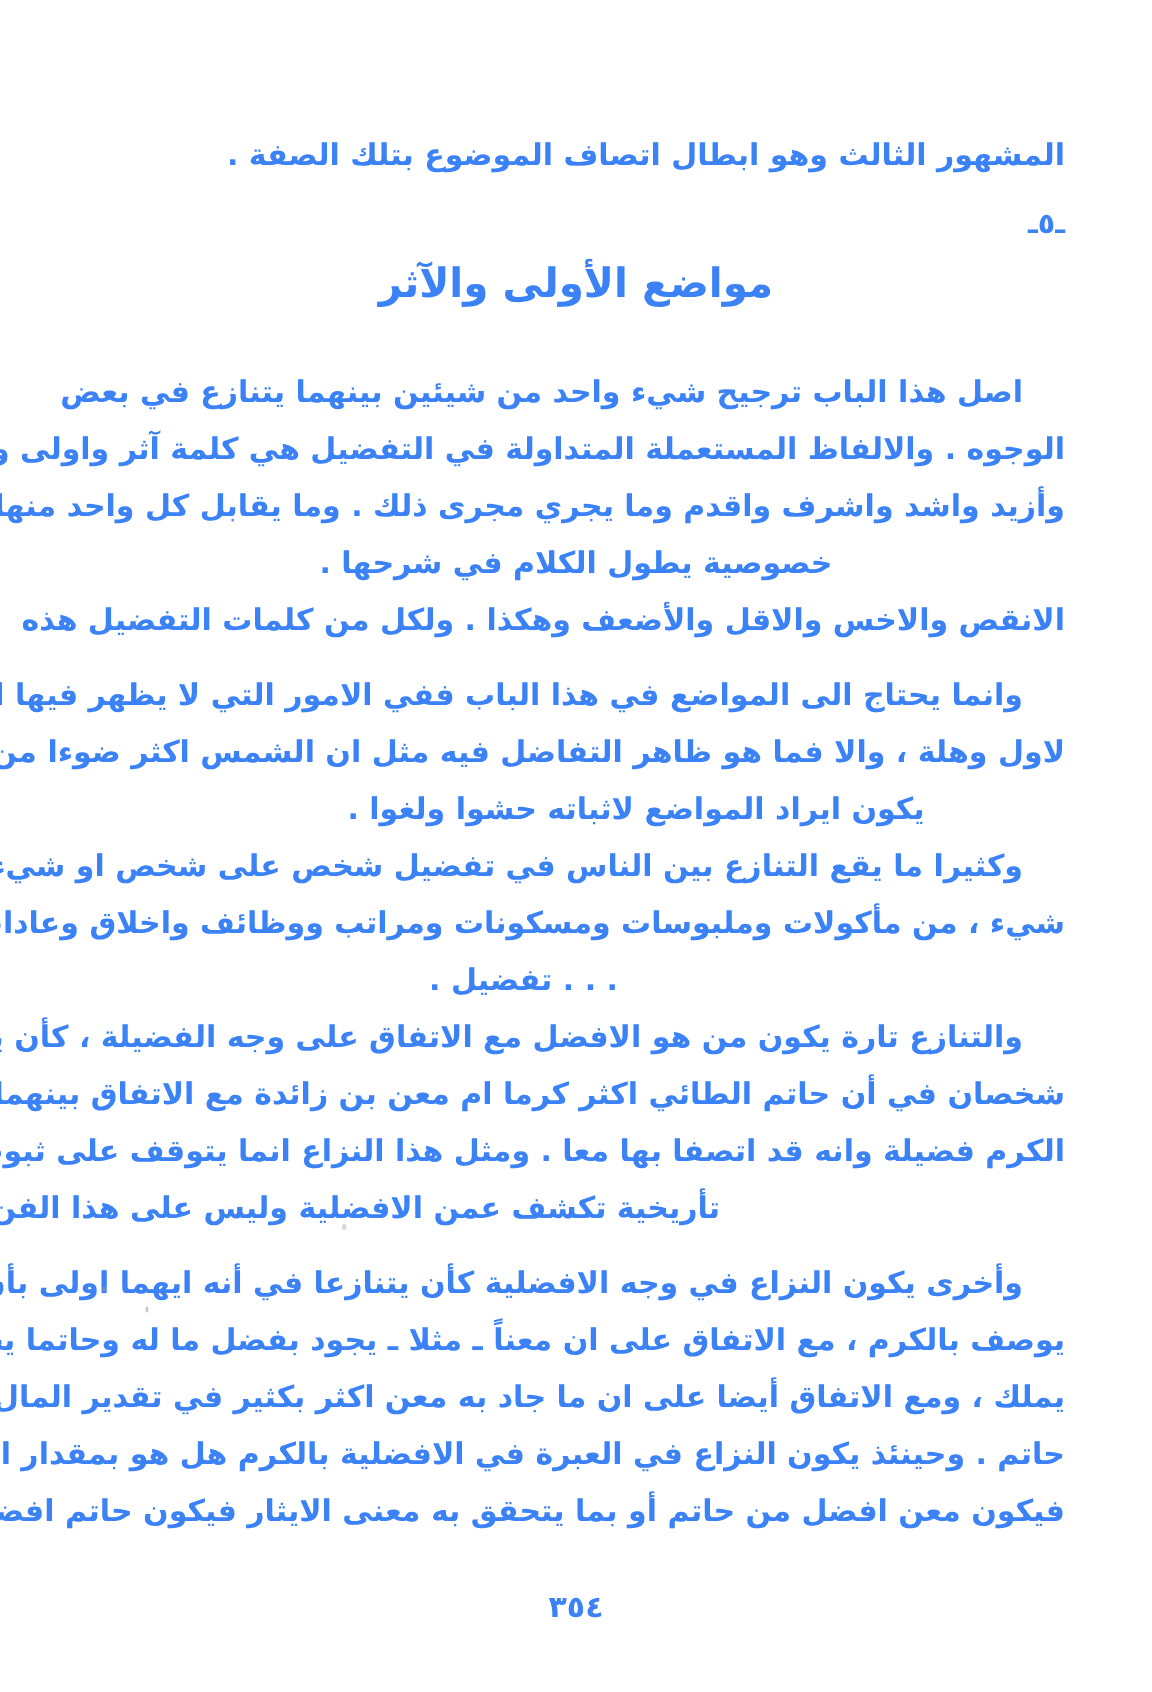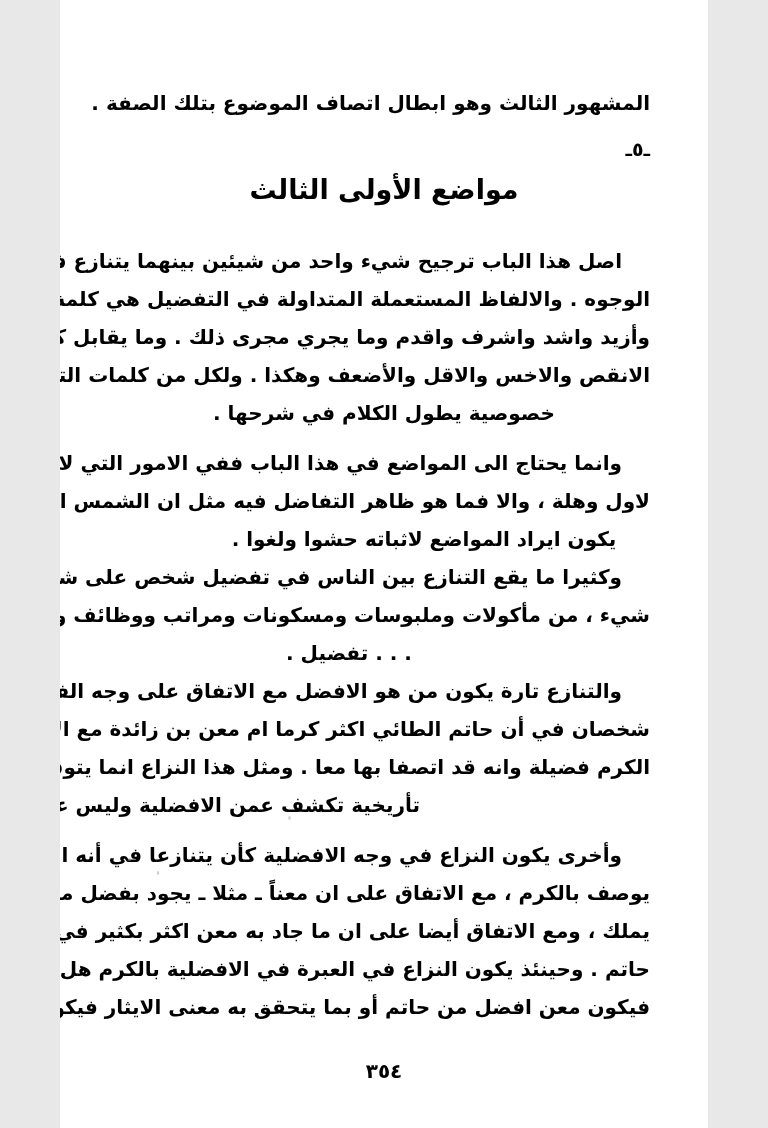"المشهور الثالث وهو ابطال اتصاف" .page { color: #000000 -> #3b82f6; width: 648px -> 768px }
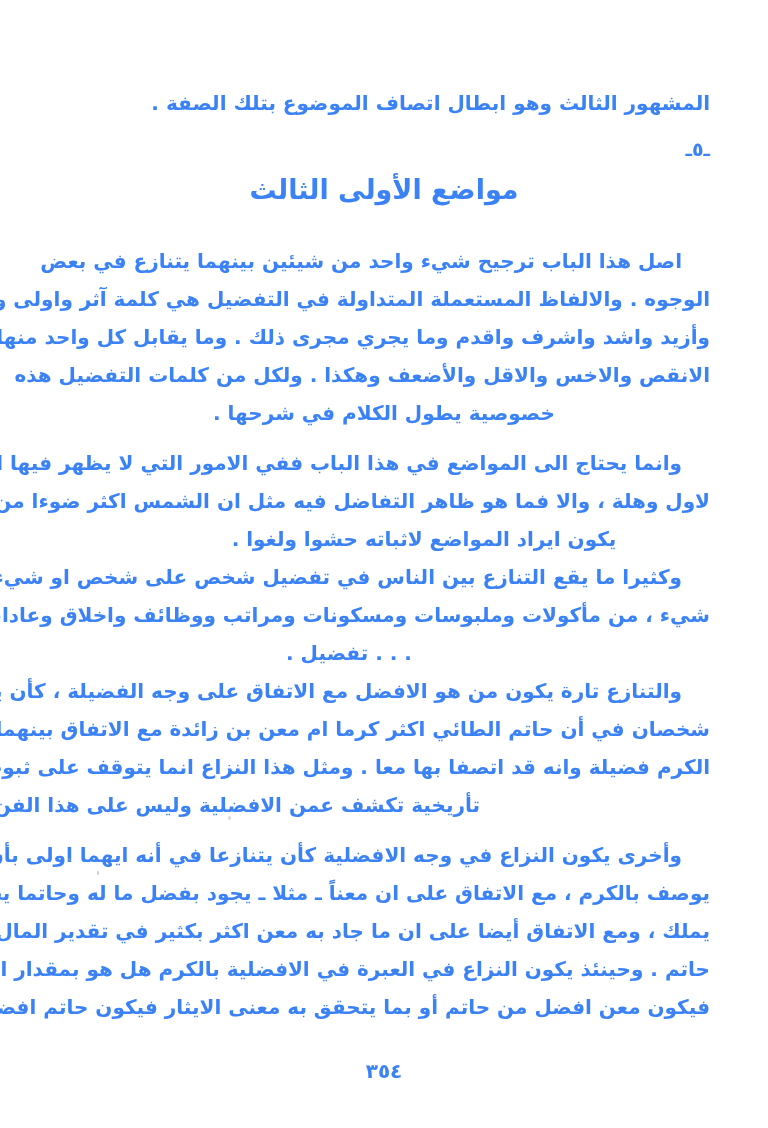"مواضع الأولى الثالث" div.heading { text: الثالث -> والآثر }
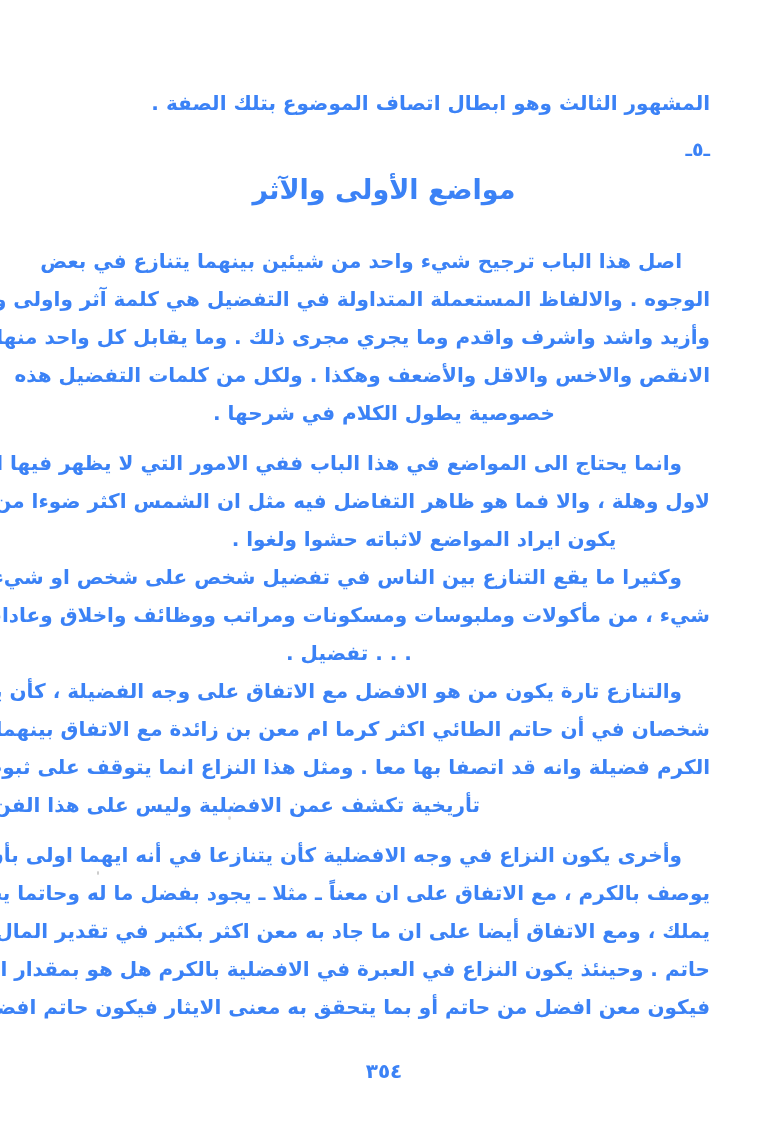"الانقص والاخس والاقل والأضعف وهكذا" div.l { order: before "خصوصية يطول الكلام في شرحها" -> after "خصوصية يطول الكلام في شرحها" }
